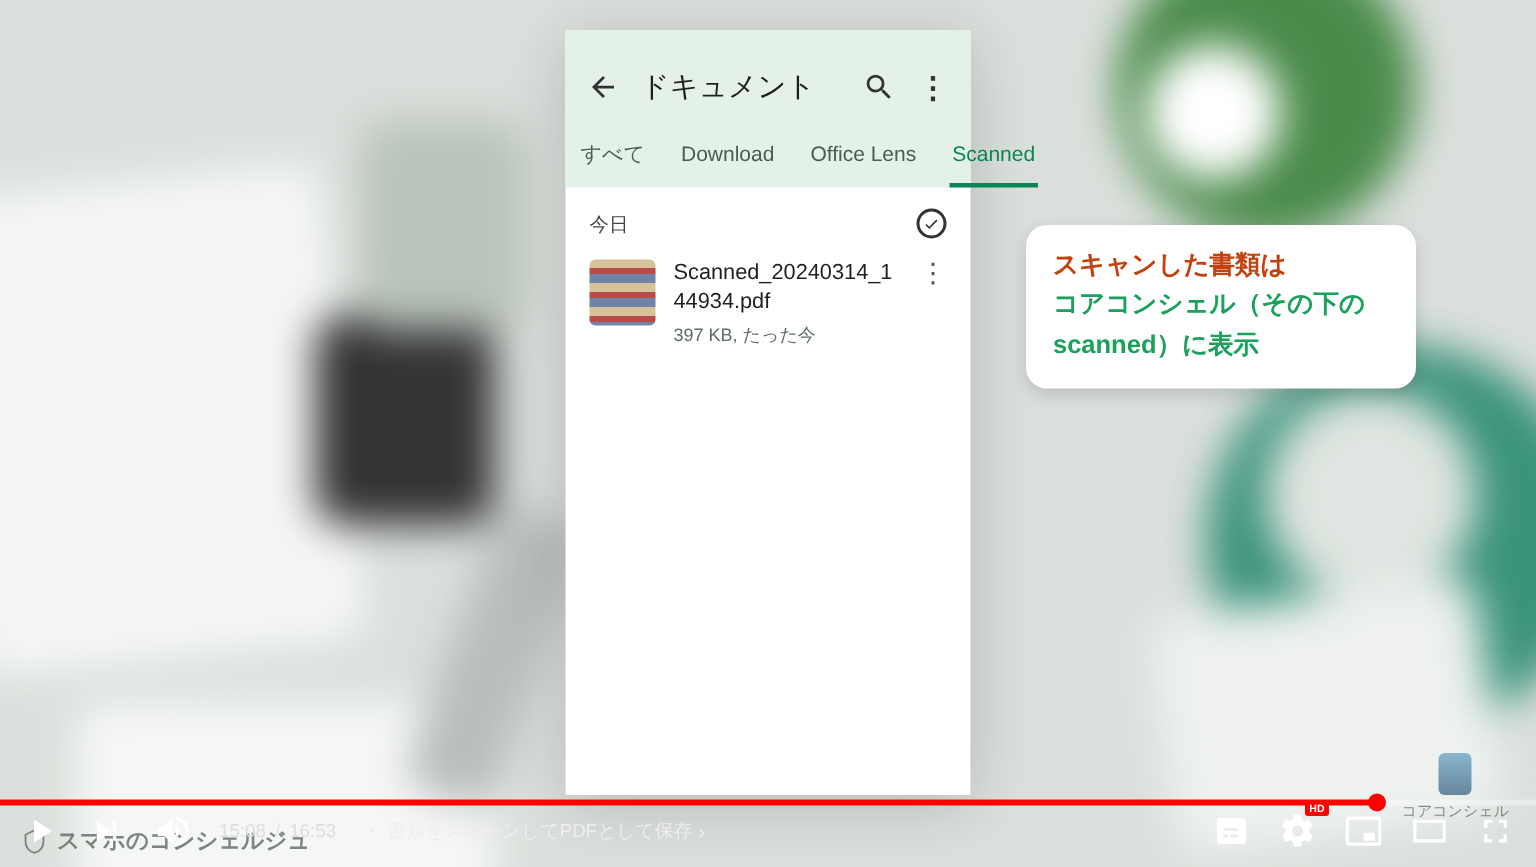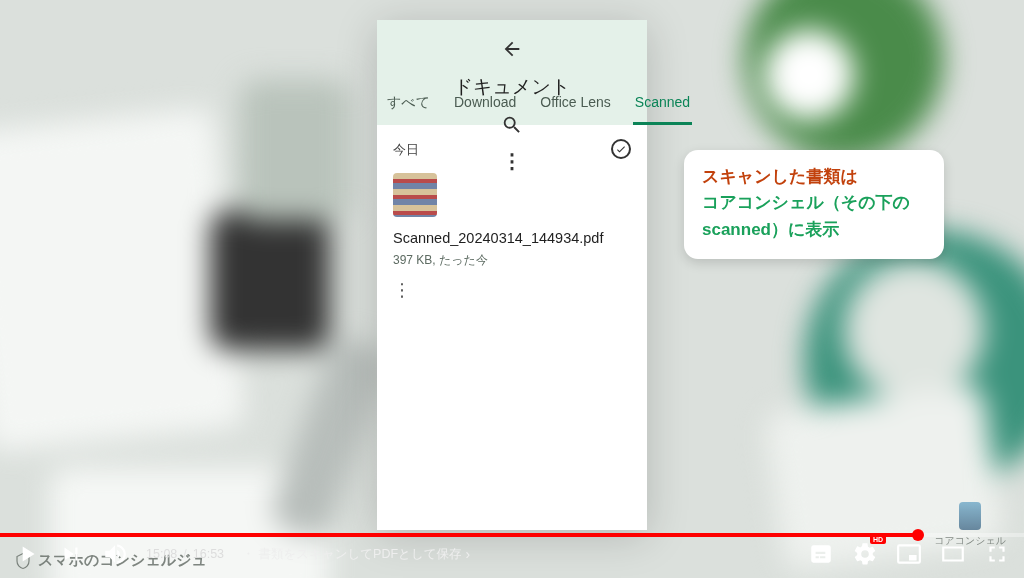"ドキュメント" .appbar-row { flex-direction: column -> none }
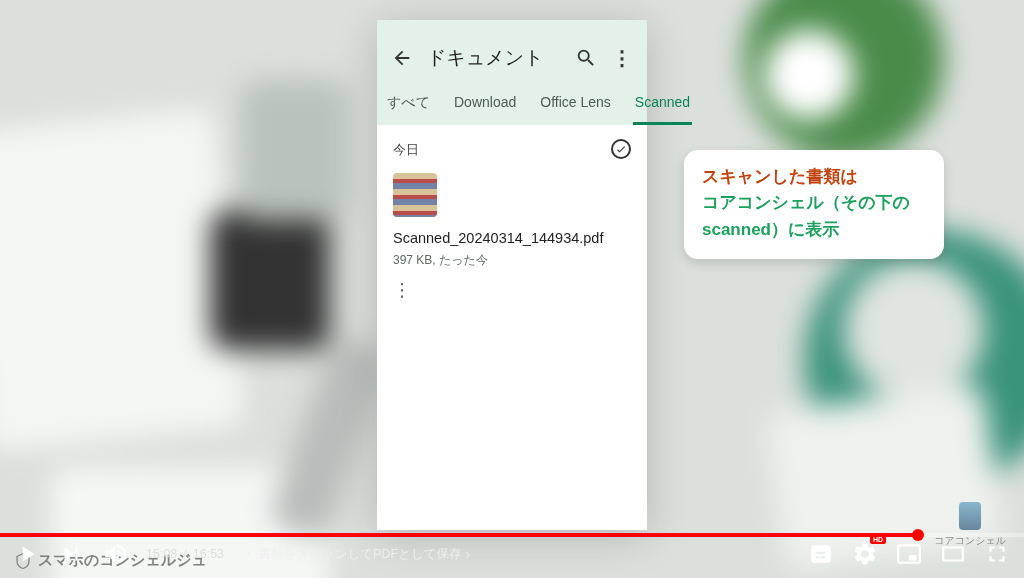"Scanned_20240314_144934.pdf" .file-row { flex-direction: column -> none }
